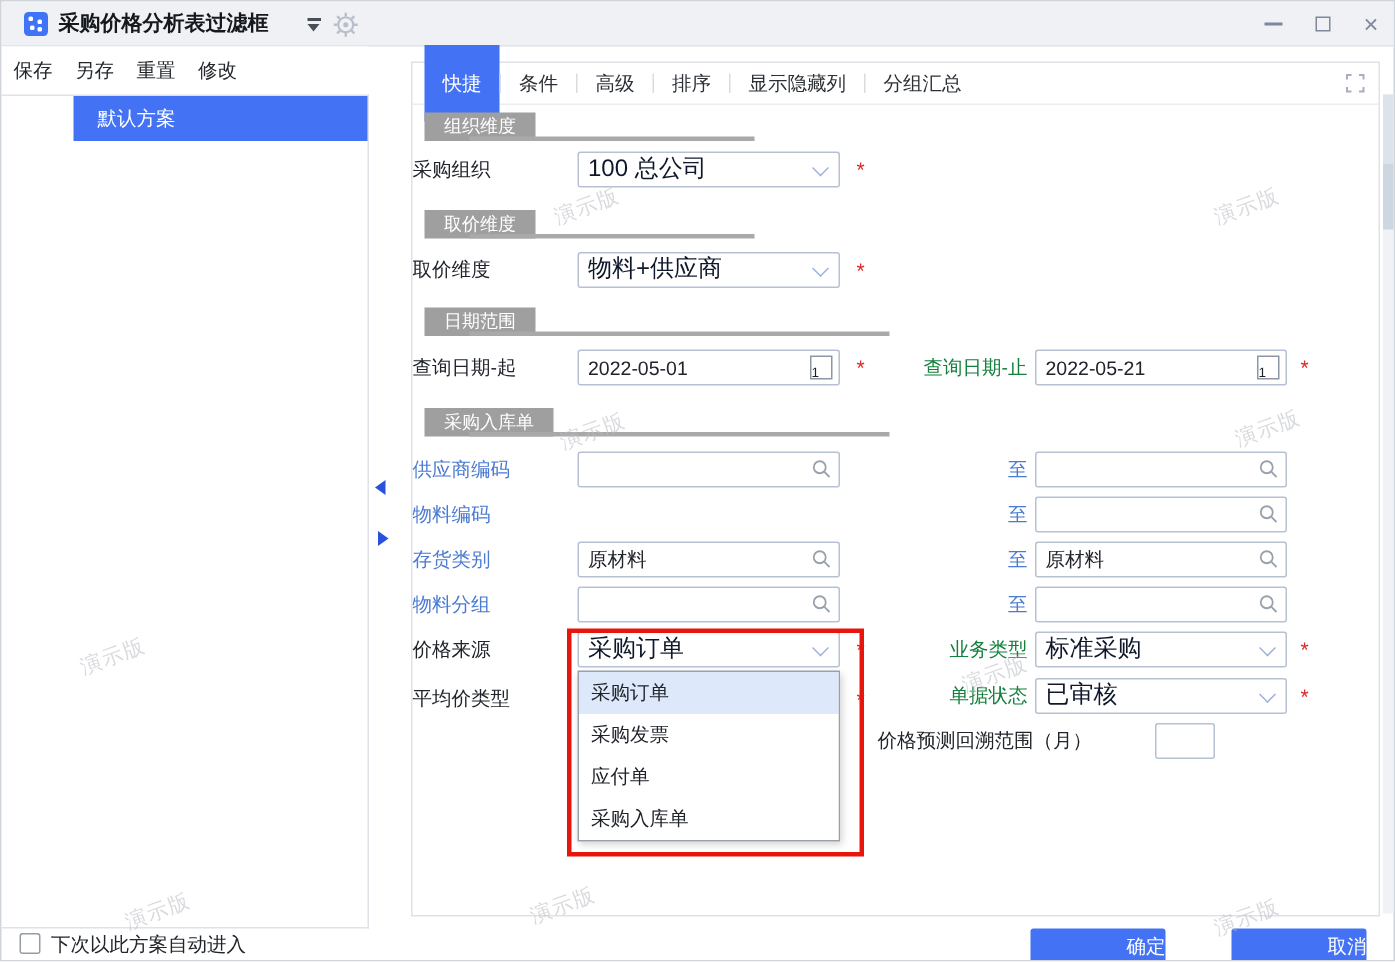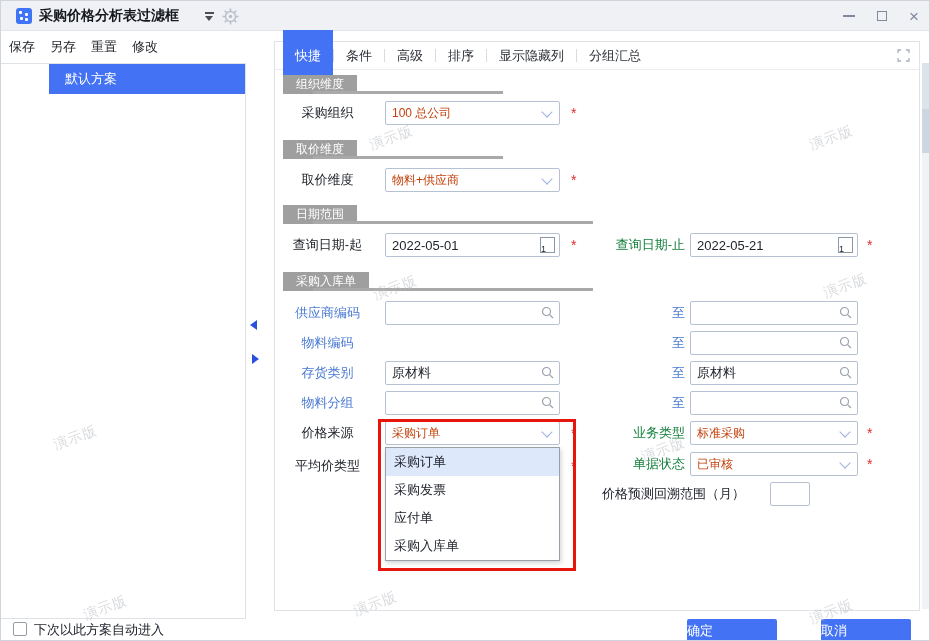"采购组织" .lab { text-align: center -> left }
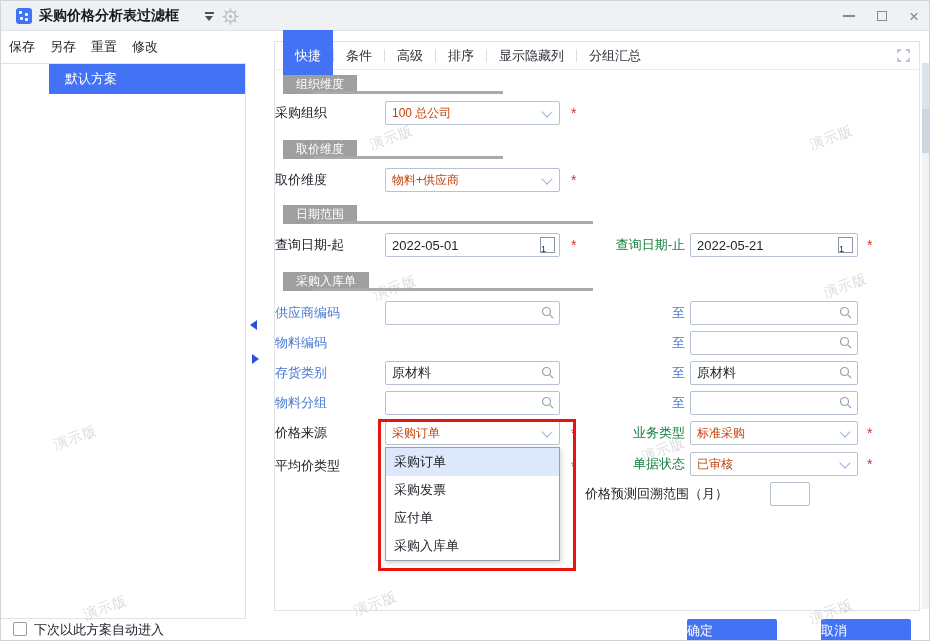"100 总公司" .bx-txt { color: #c2410c -> #0f172a; font-size: 12px -> 16px }
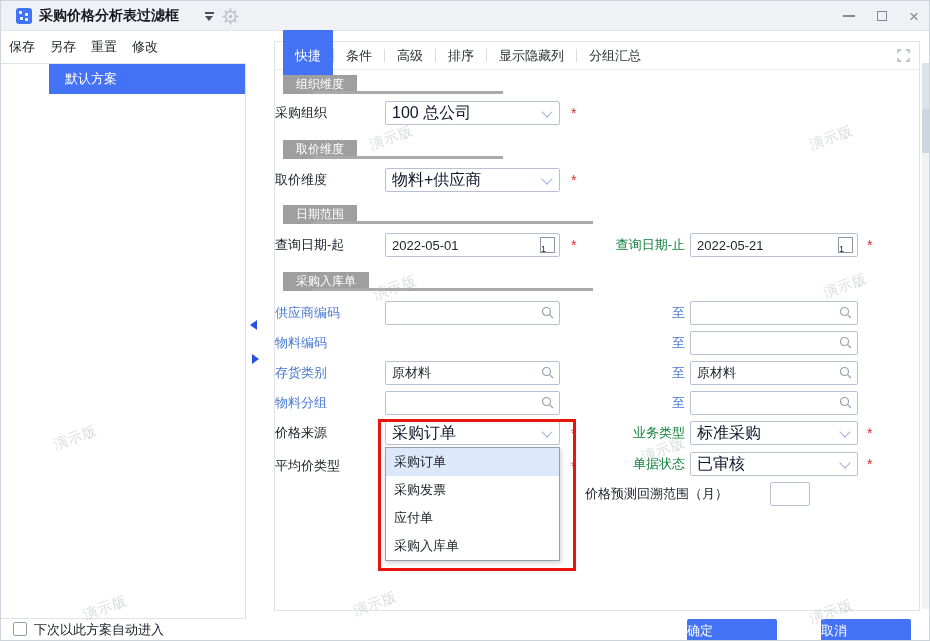"确定" .btn { text-align: left -> right }
